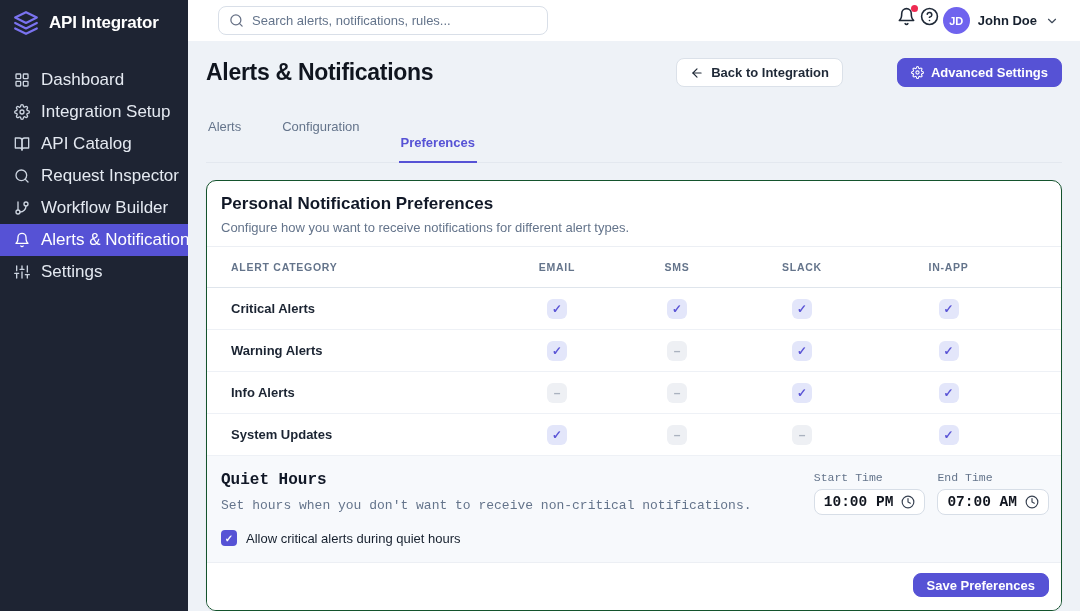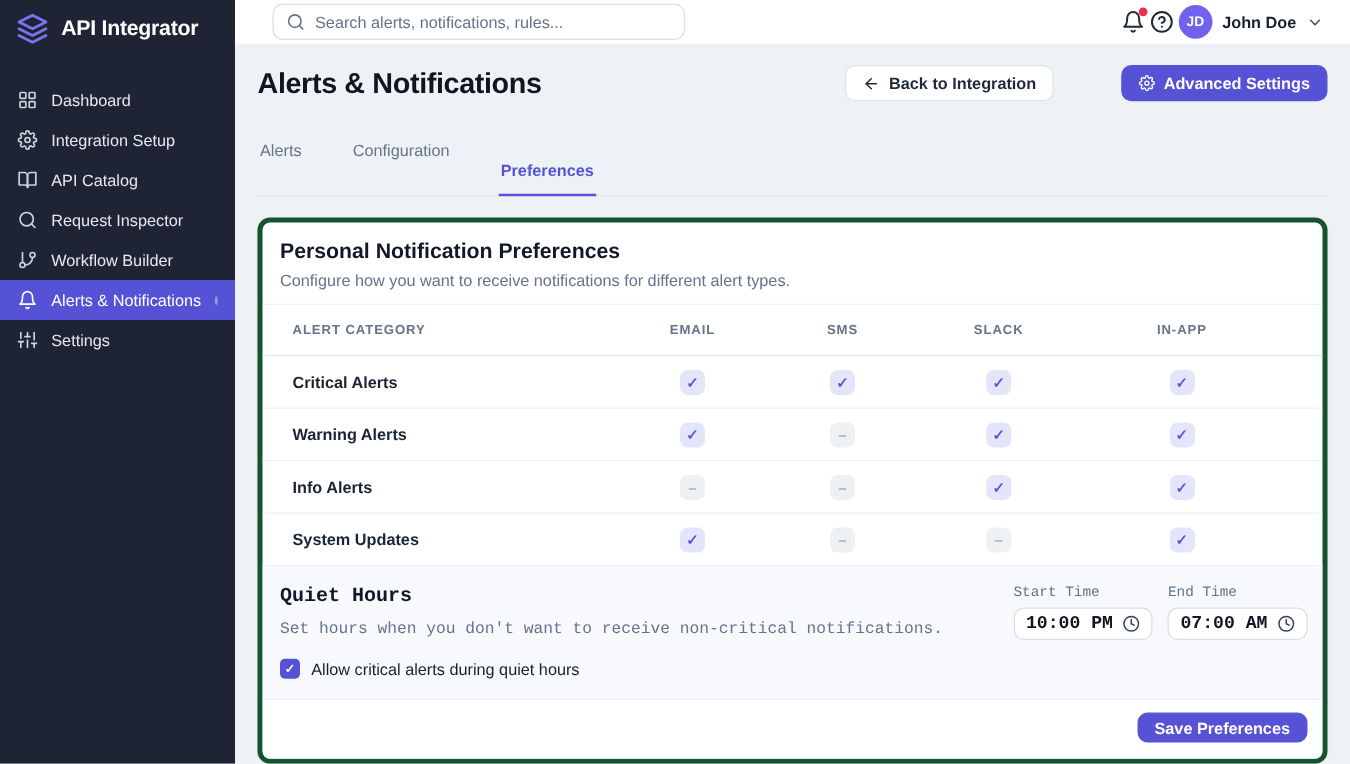"JD" .topbar-right { align-items: center -> flex-start }
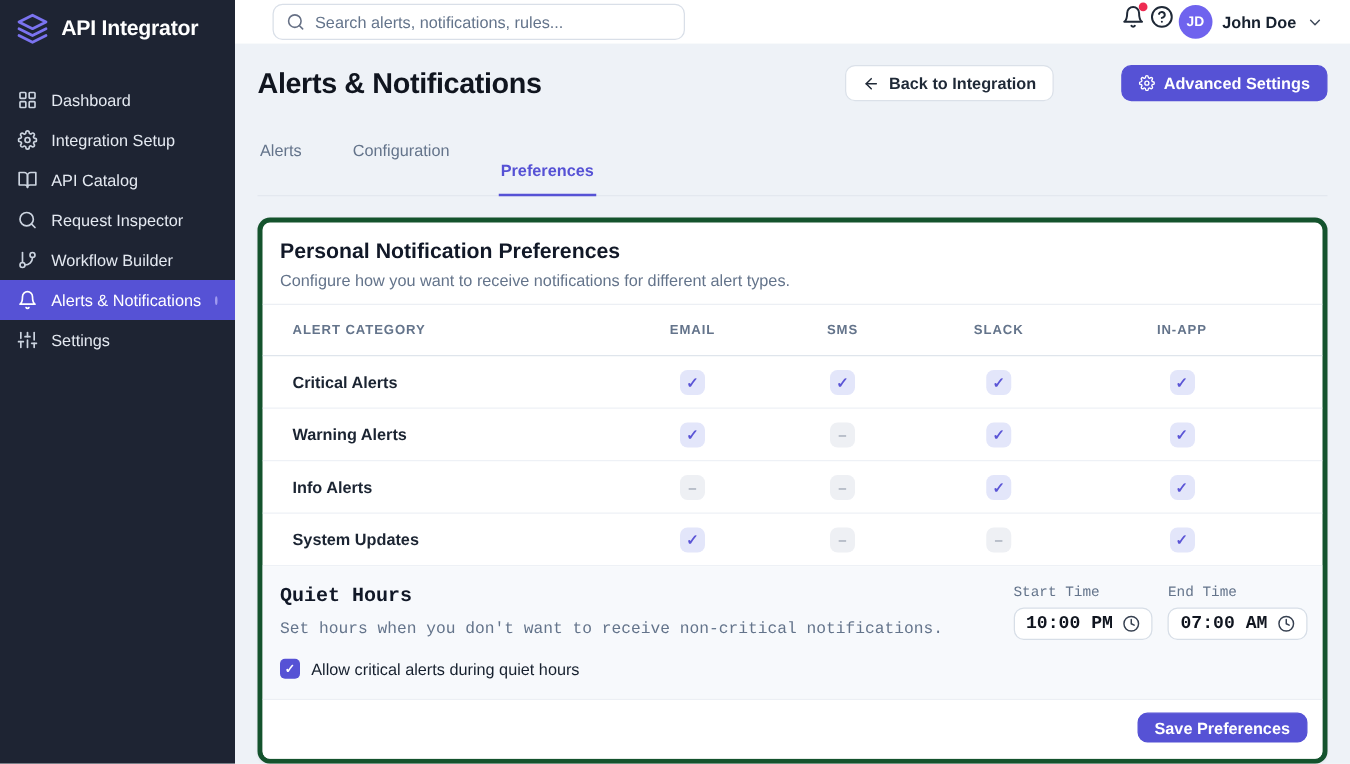"Dashboard" .nav-item { font-size: 13px -> 17px }
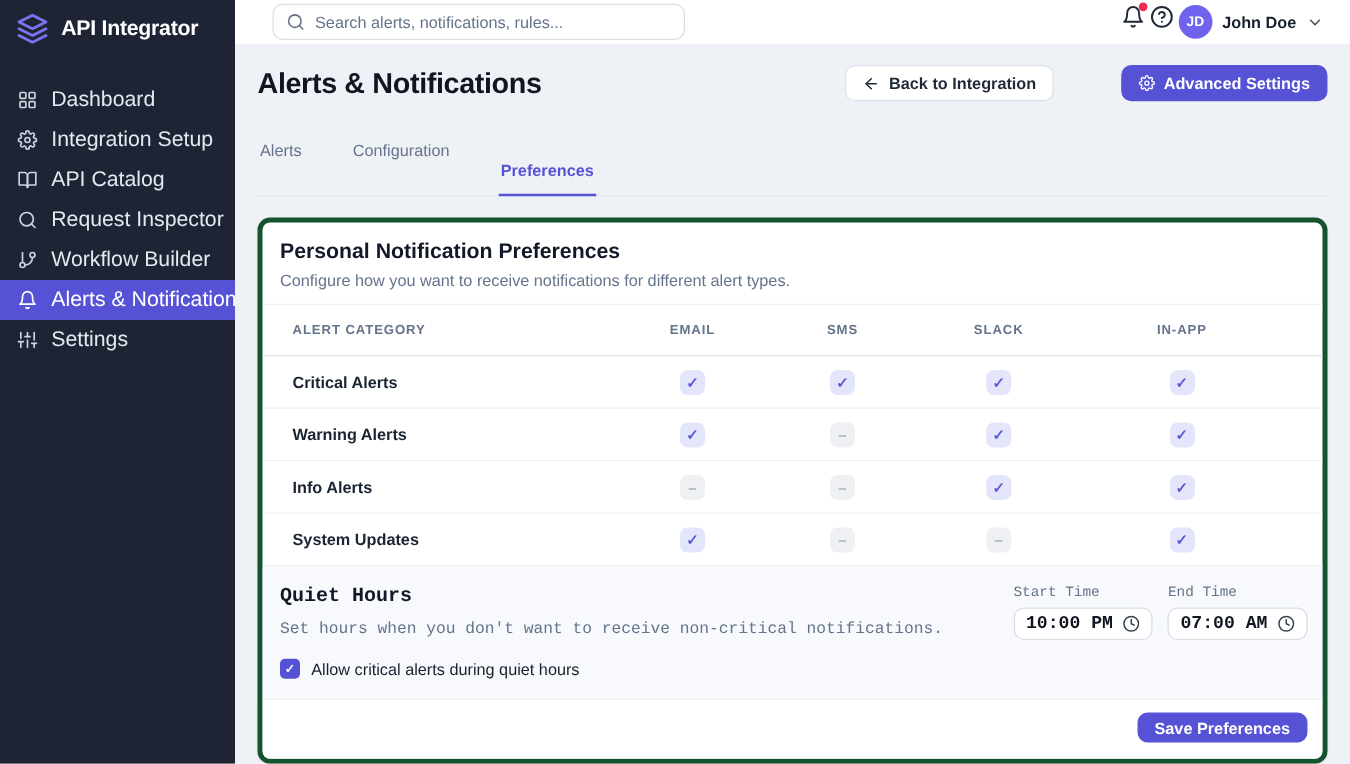"Personal Notification Preferences" .card { border: 4px solid #14532d -> 1px solid #14532d }
